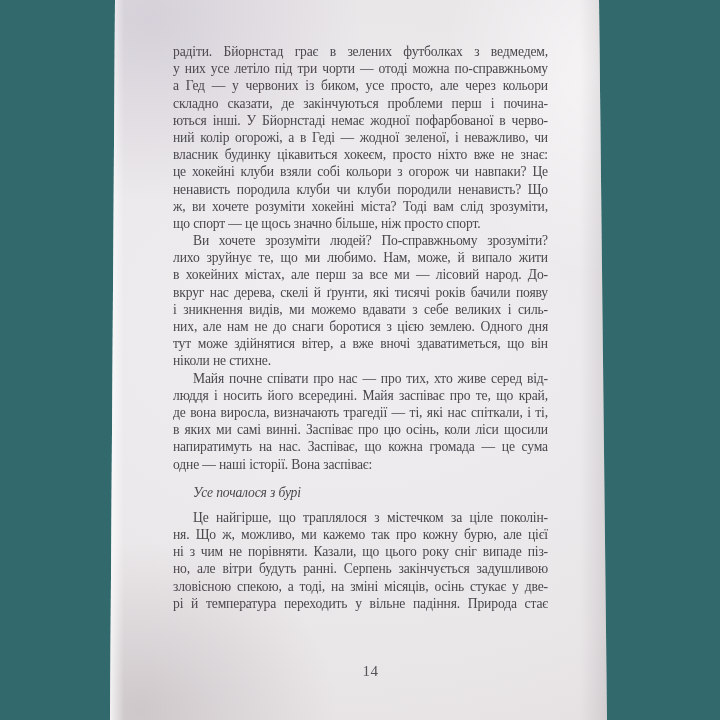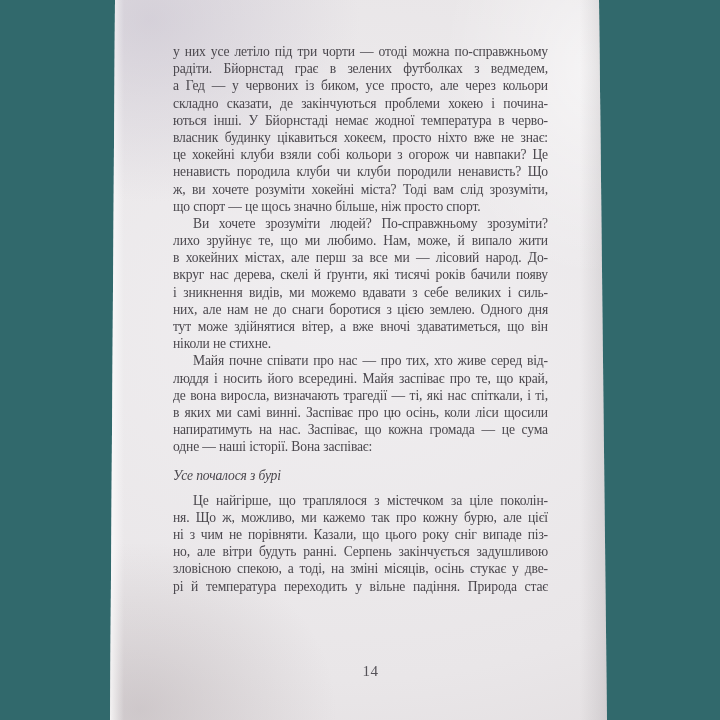"у них усе летіло під" div.line { order: before "радіти. Бйорнстад грає в зелених" -> after "радіти. Бйорнстад грає в зелених" }
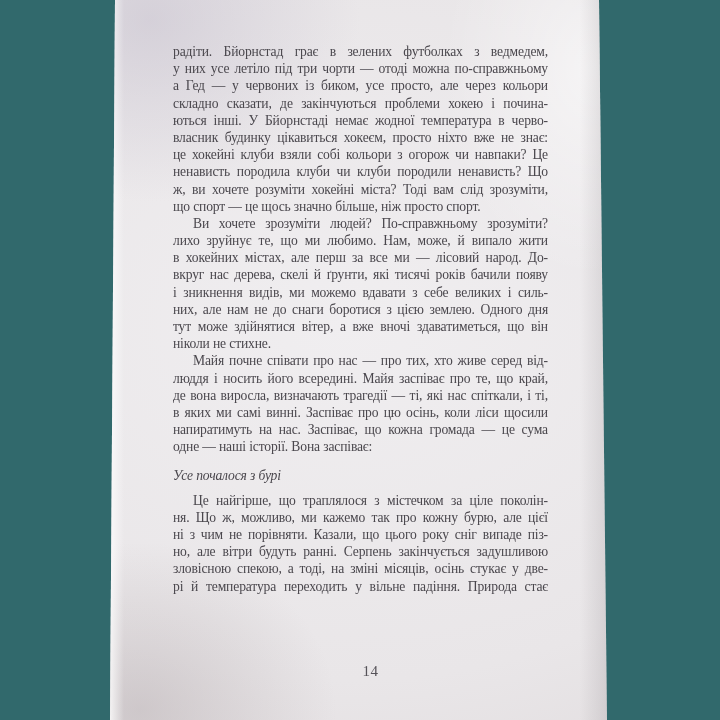"складно сказати, де закінчуються" div.line { text: хокею -> перш }
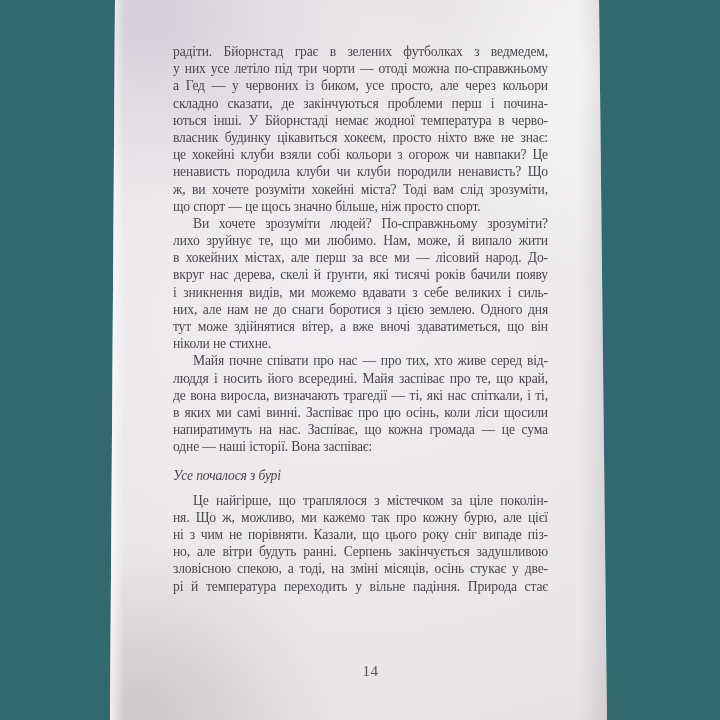"ються інші. У Бйорнстаді немає" div.line { text: температура -> пофарбованої }
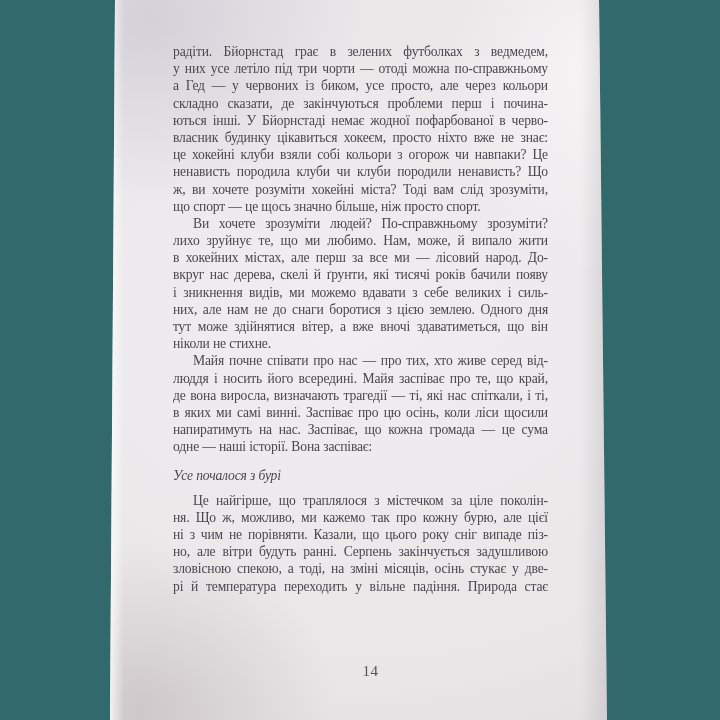"ний колір огорожі, а в" div.line { html: none -> <div>ний колір огорожі, а в Геді — жодної зеленої, і неважливо, чи</div> }
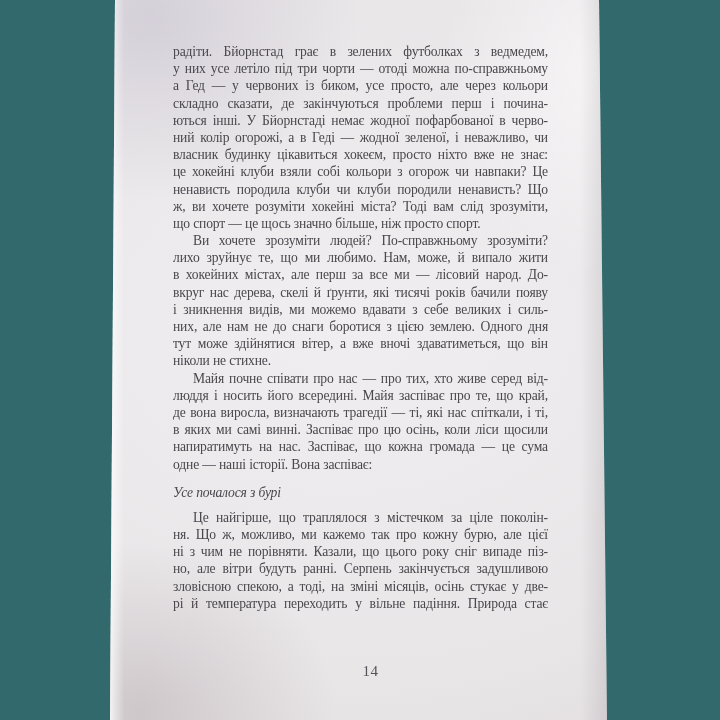"Усе почалося з бурі" .section-heading { margin-left: none -> 20px }
